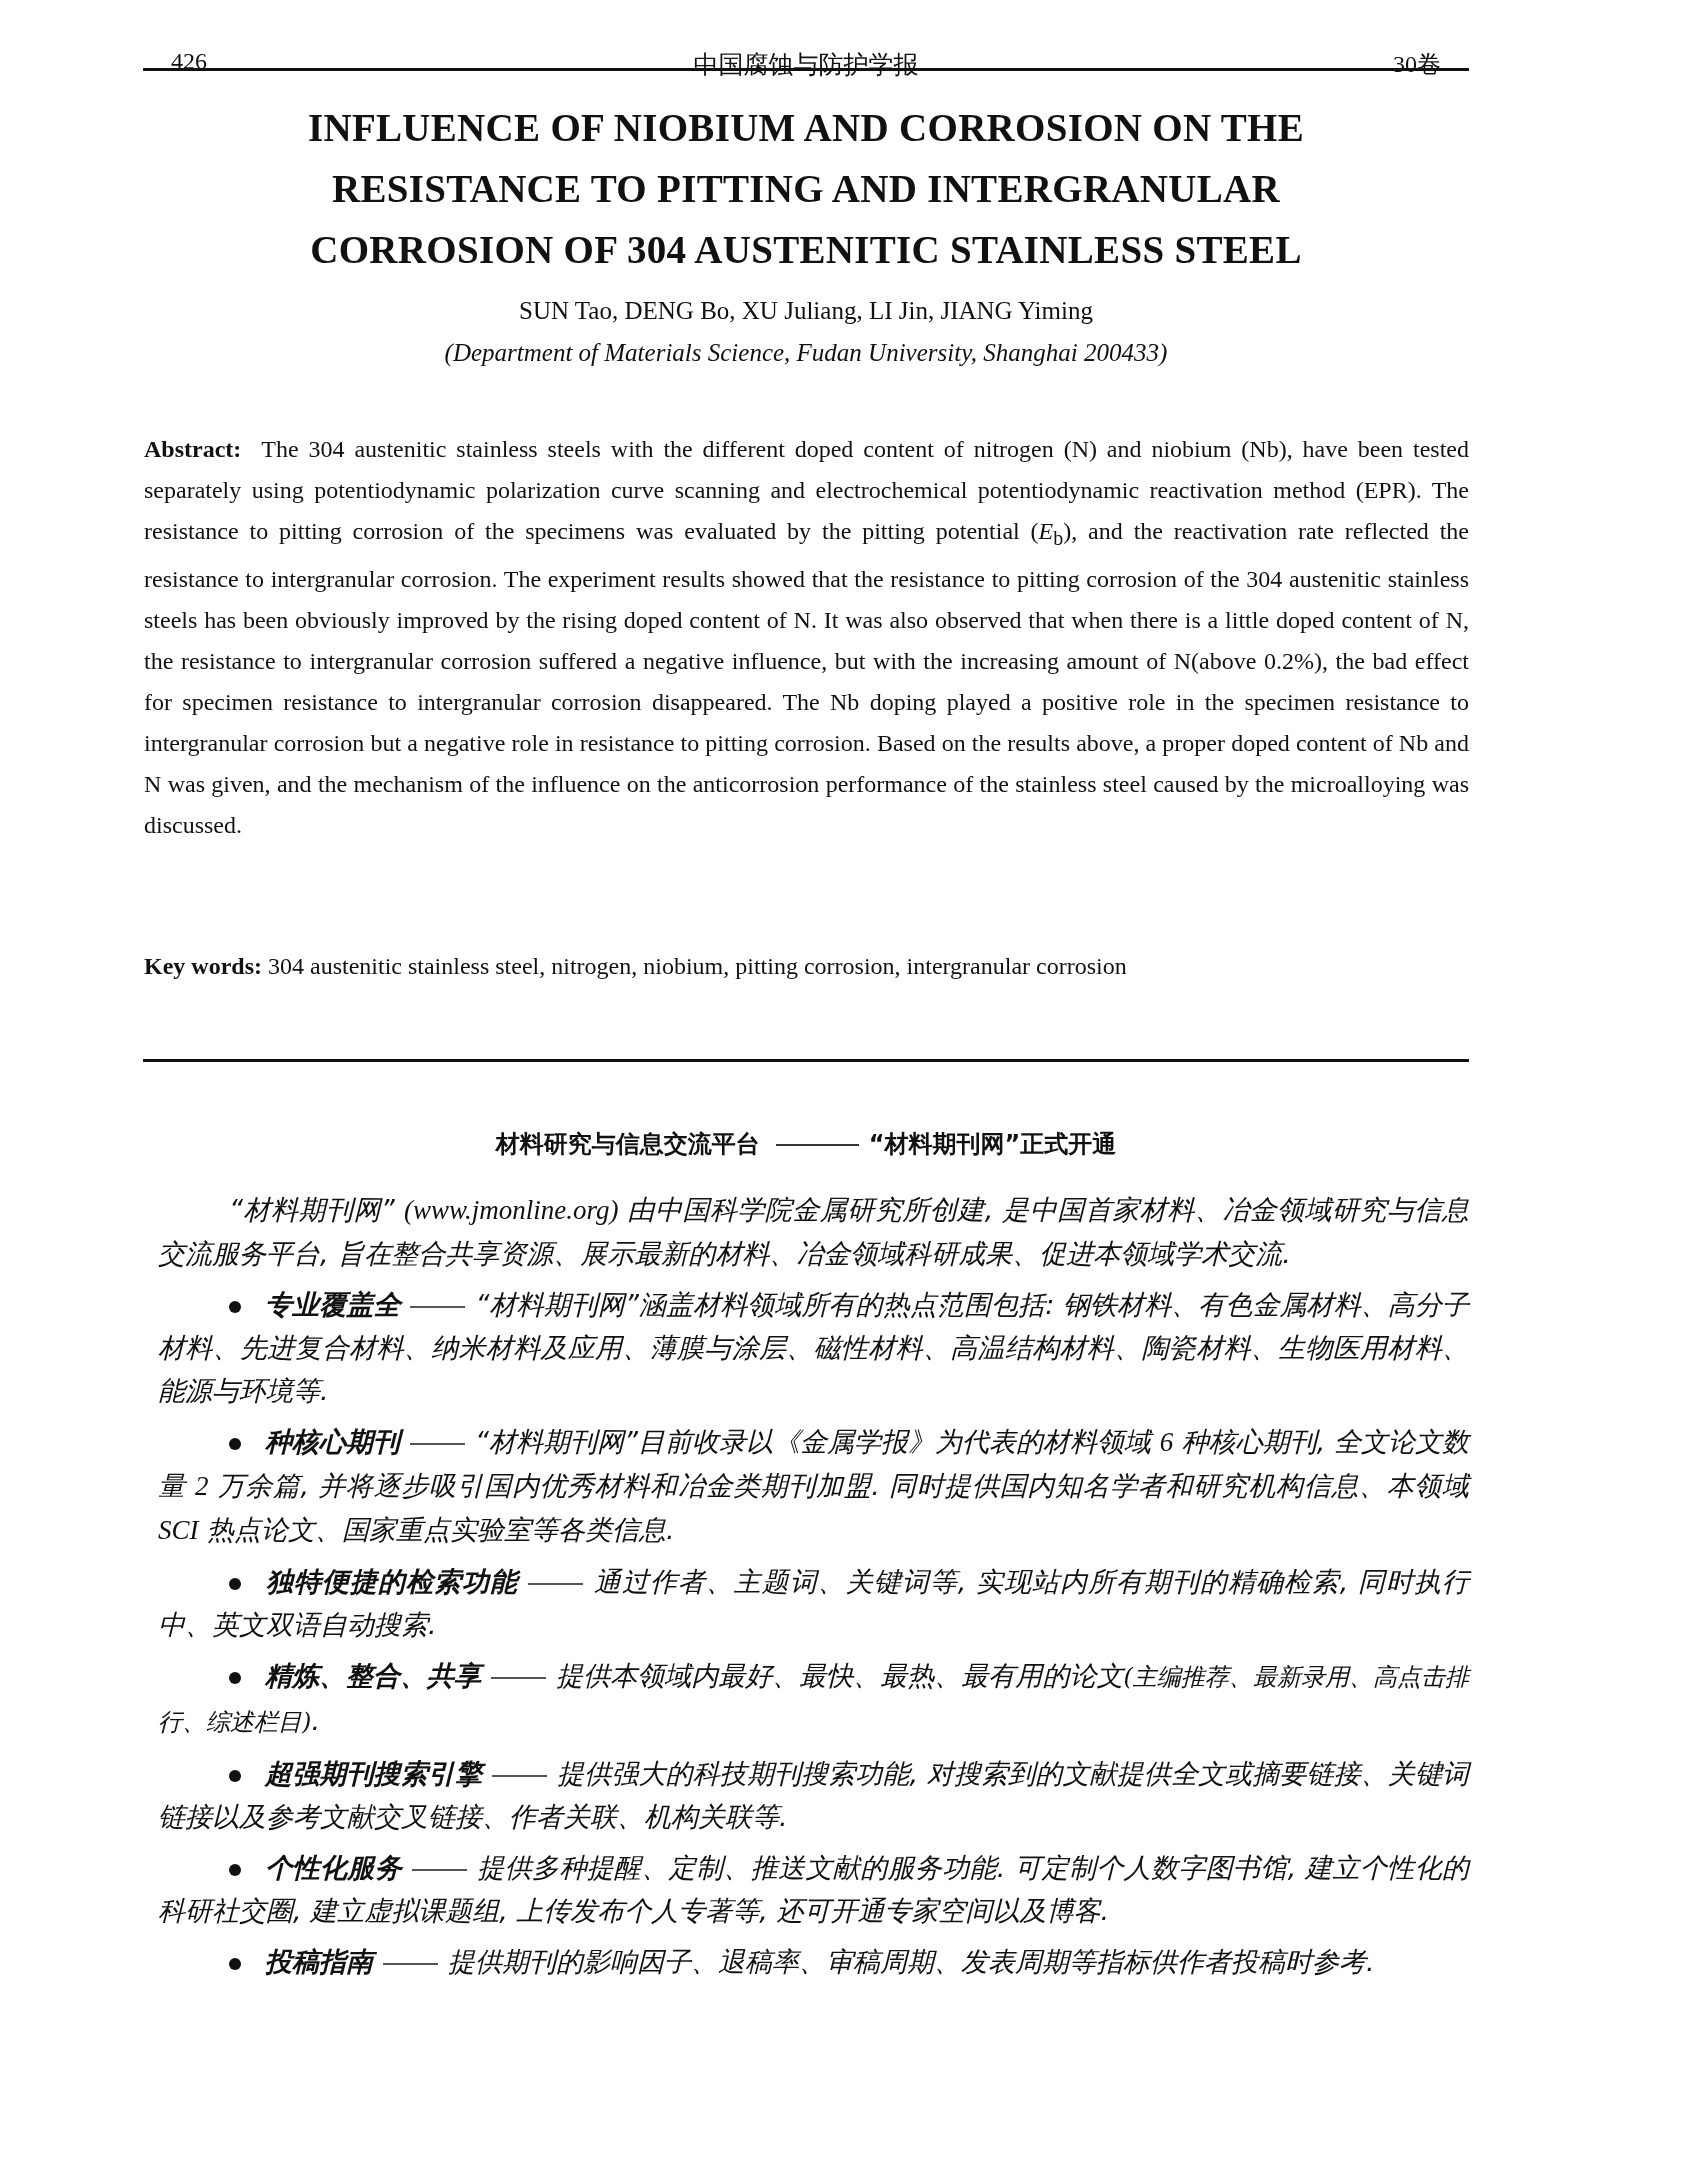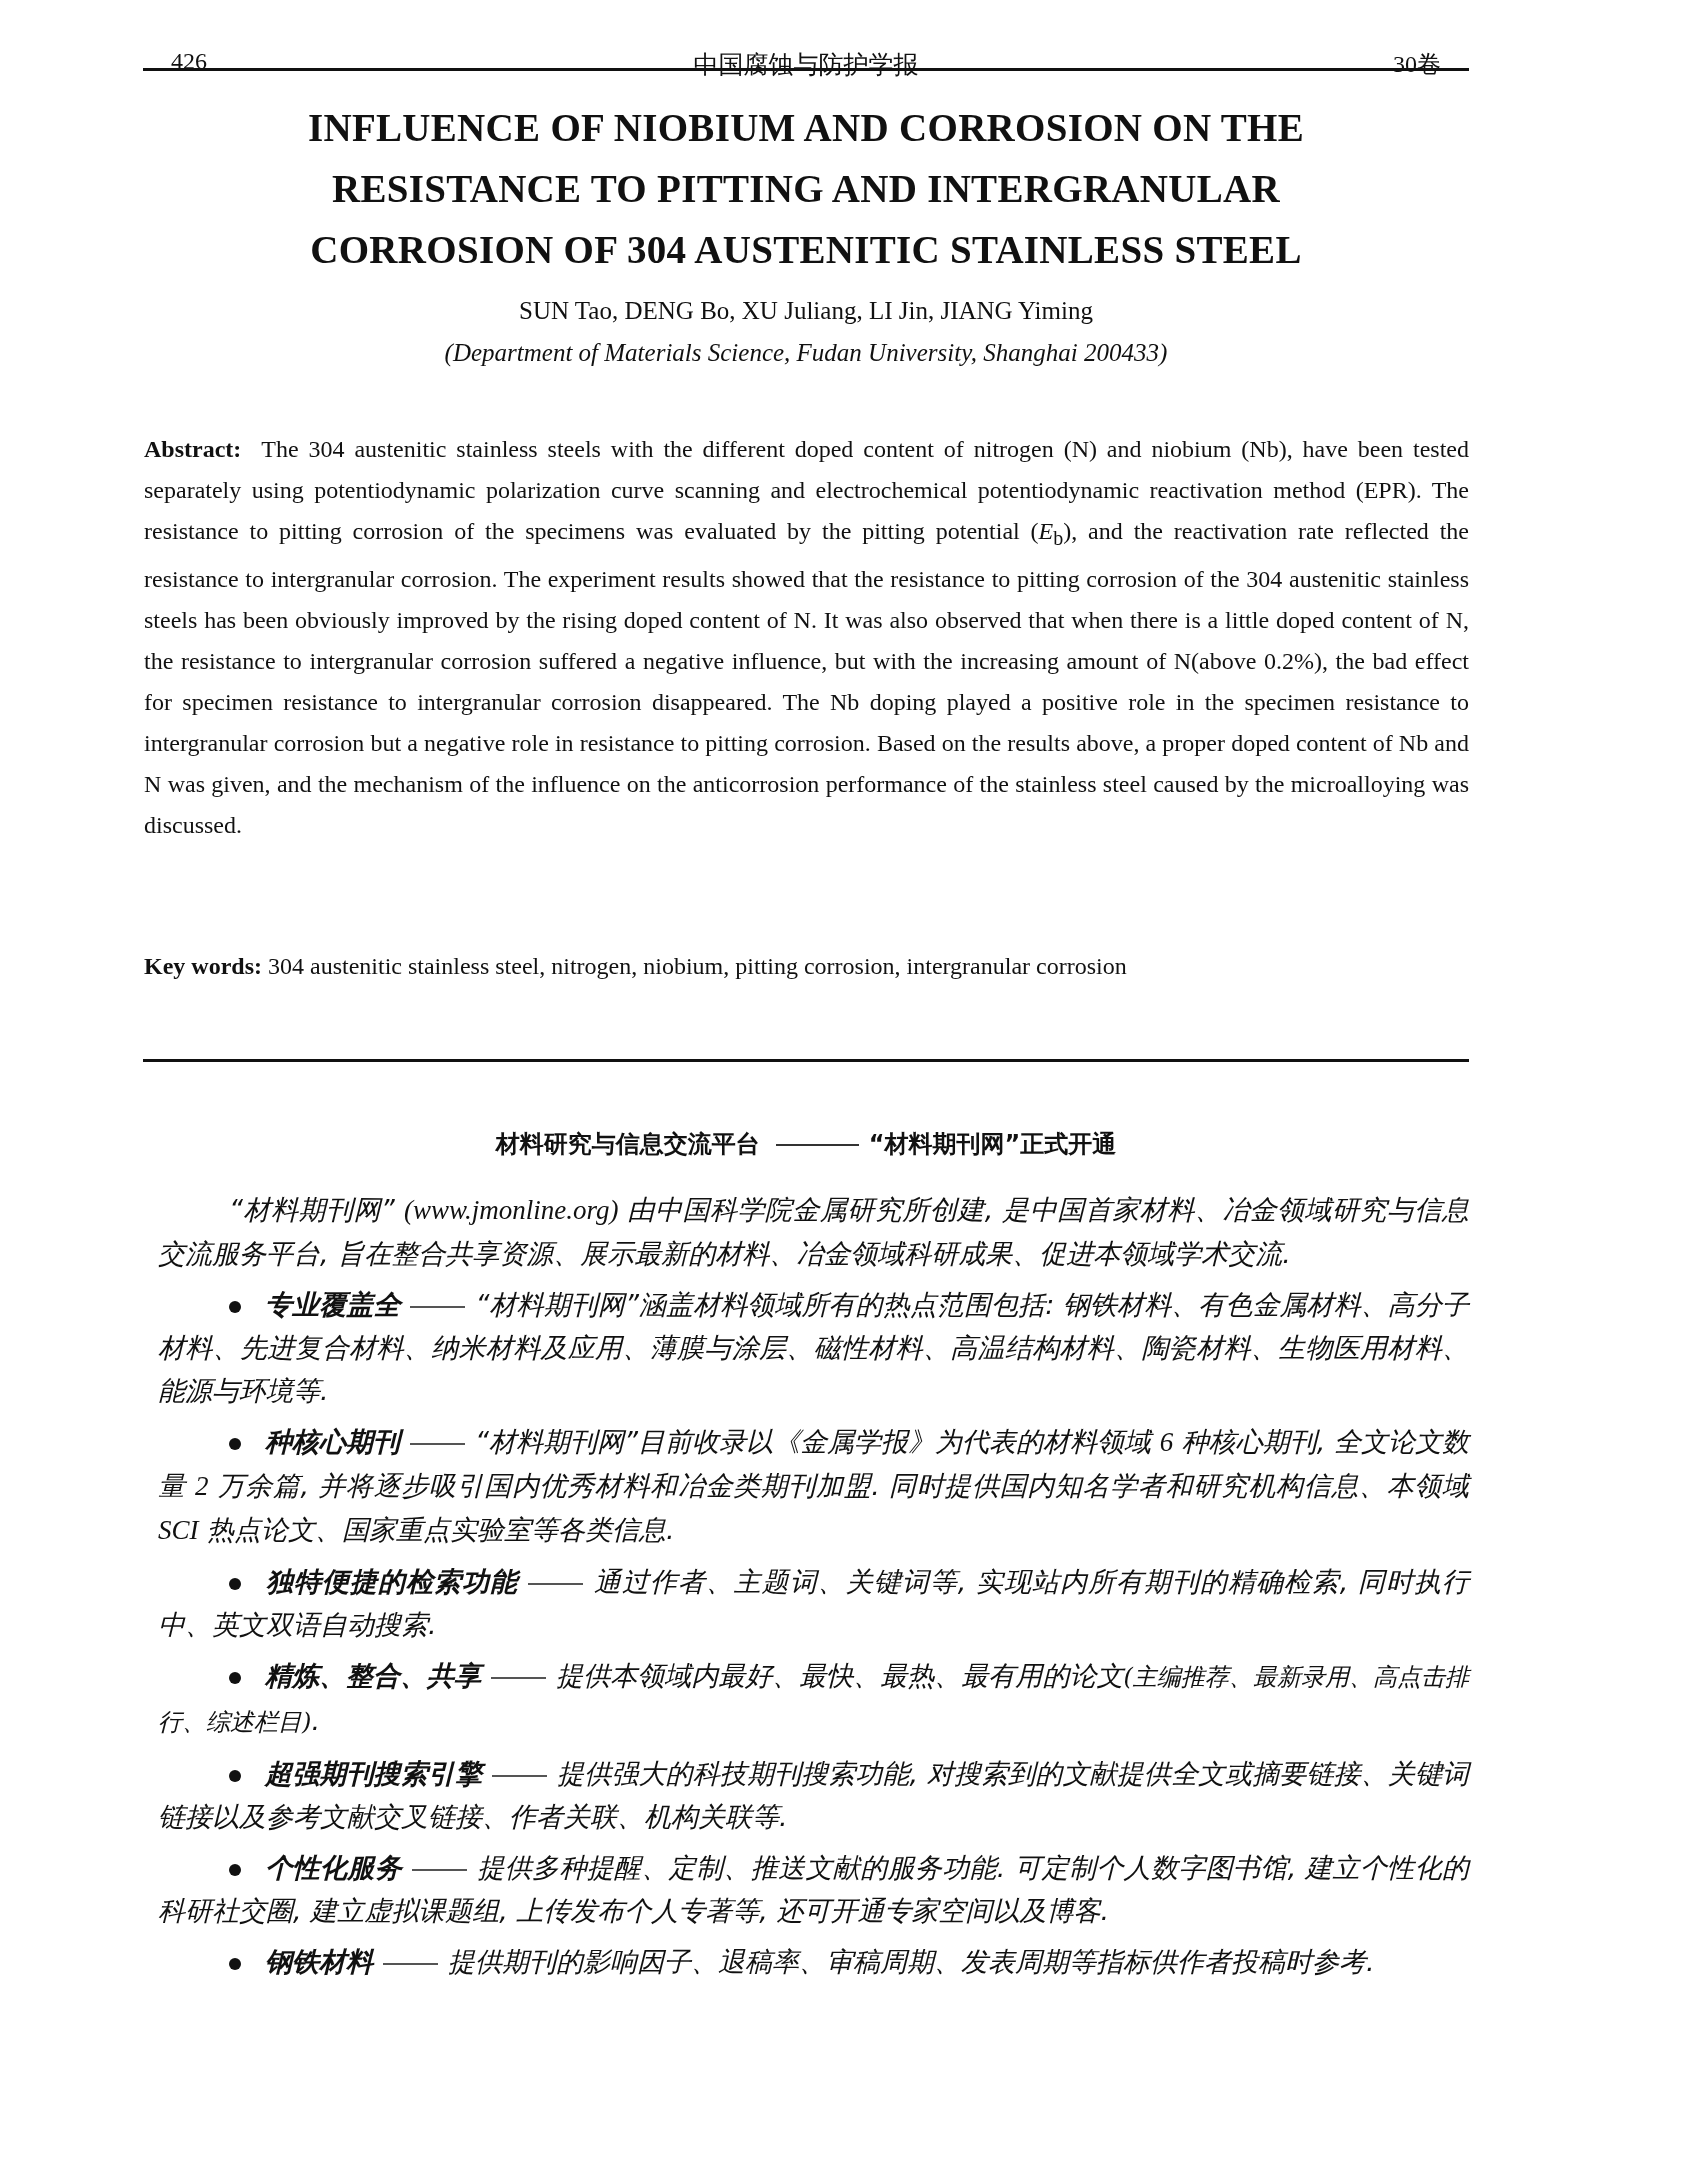"钢铁材料" span.b-label { text: 钢铁材料 -> 投稿指南 }
